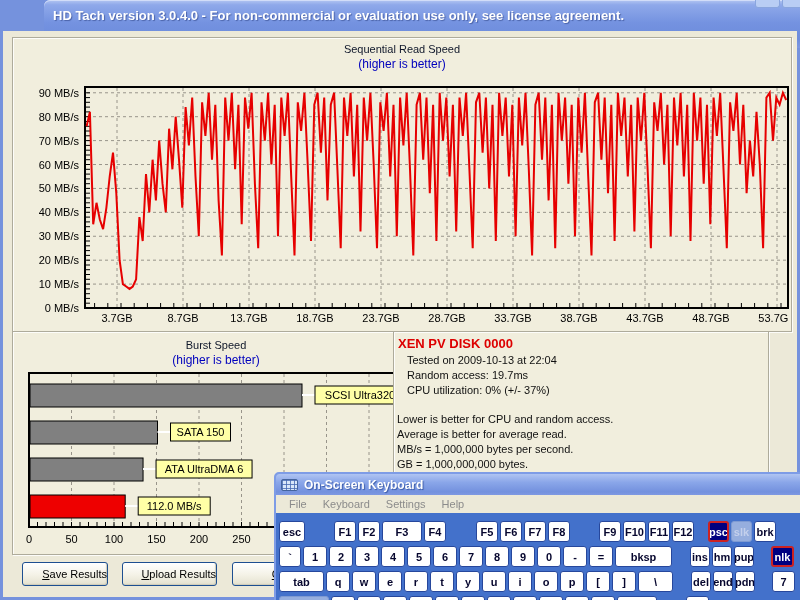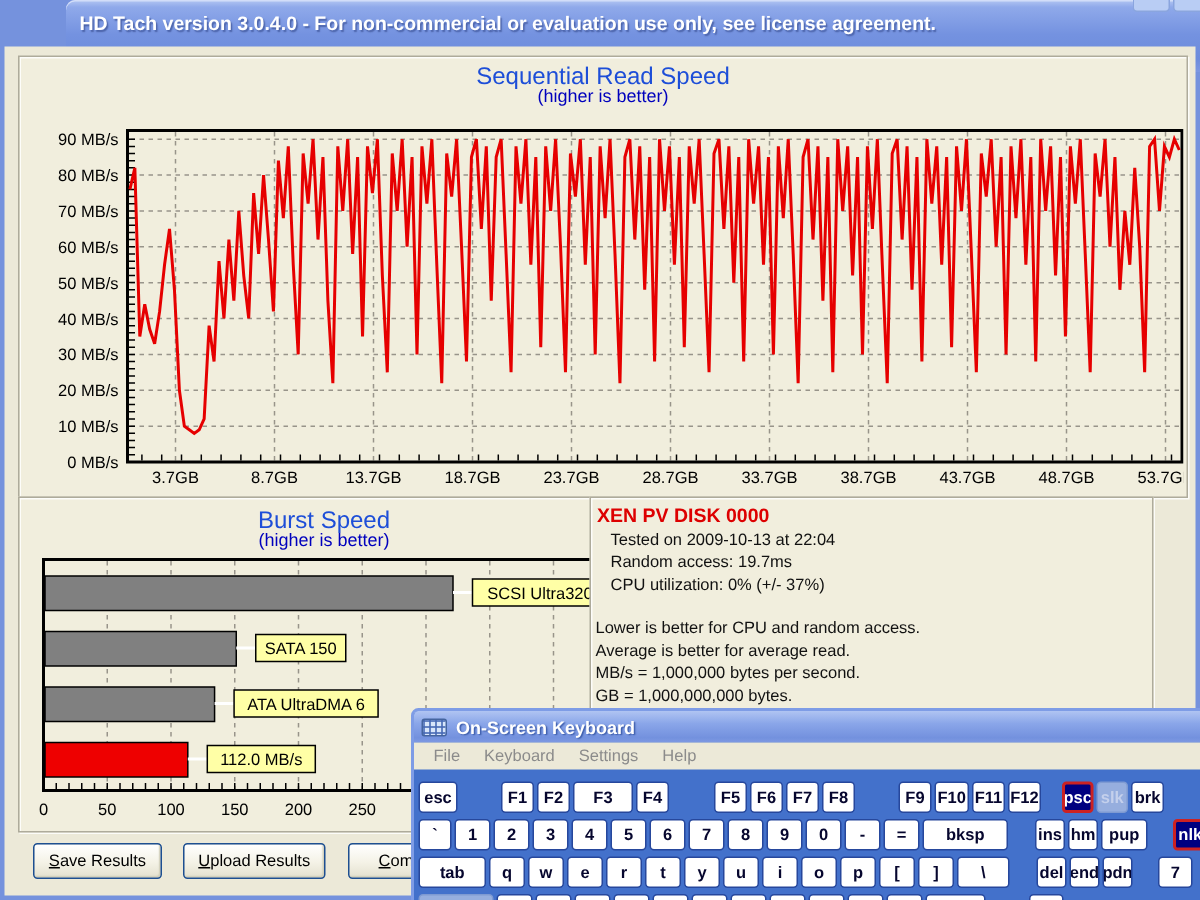"Sequential Read Speed" .chart-title { color: #1d4ed8 -> #0f172a; font-size: 16px -> 11px }
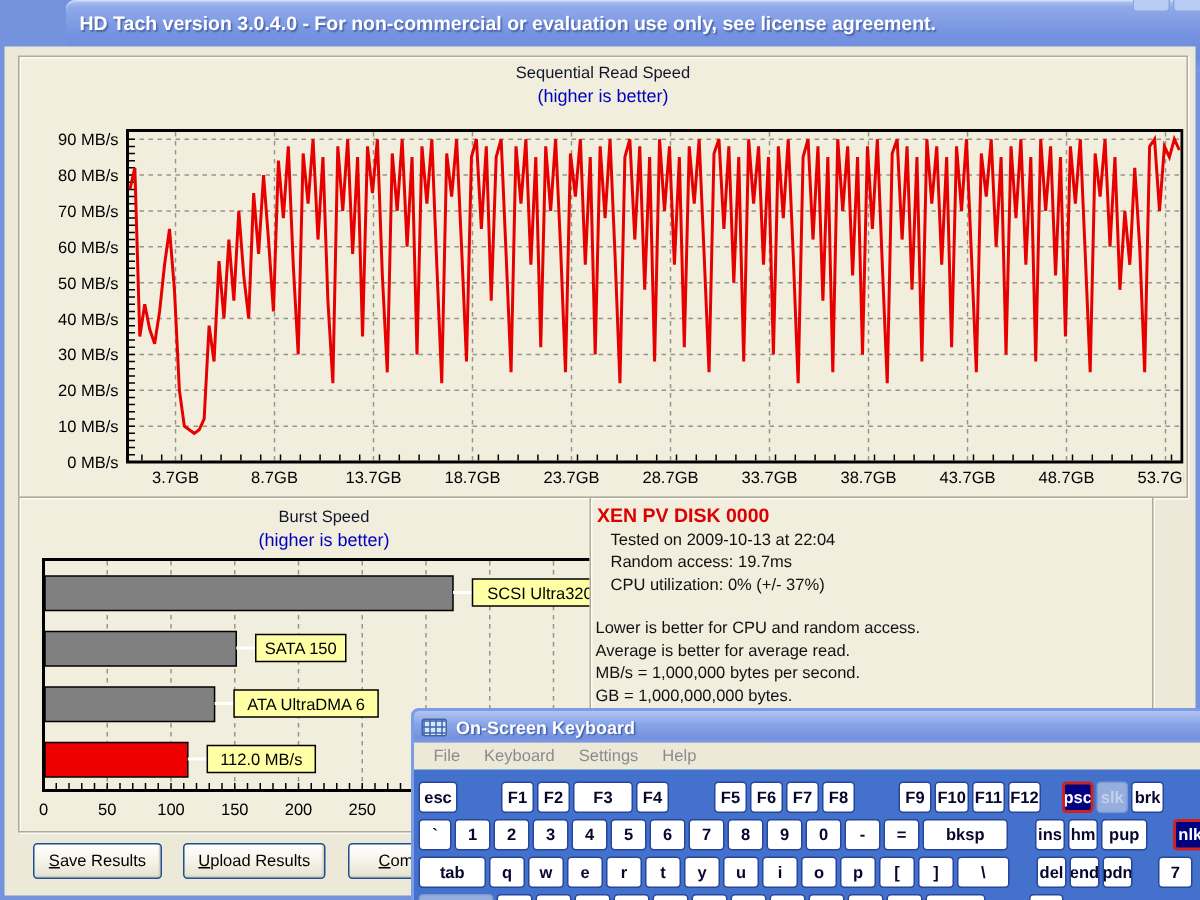"pup" div.key { width: 31px -> 20px }
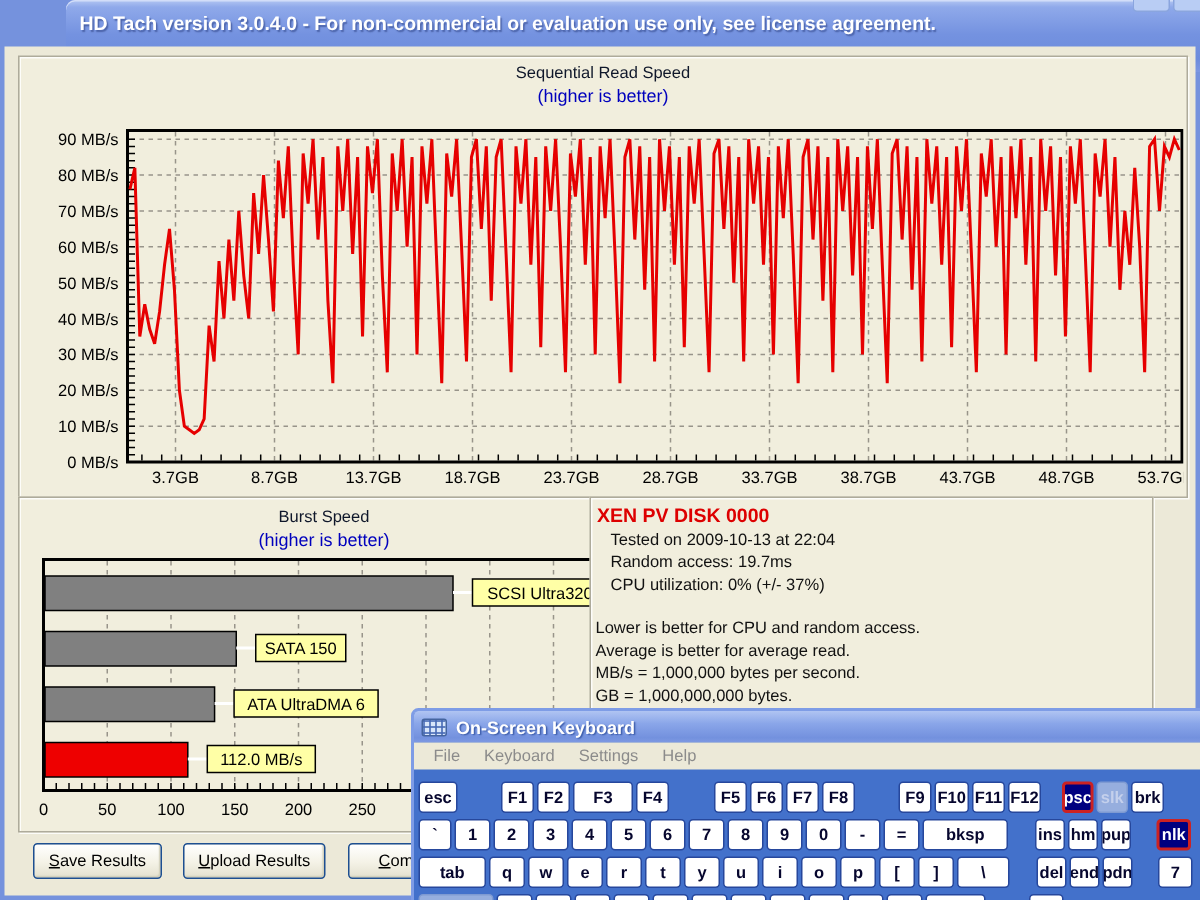"Save Results" .xp-btn { text-align: center -> right }
